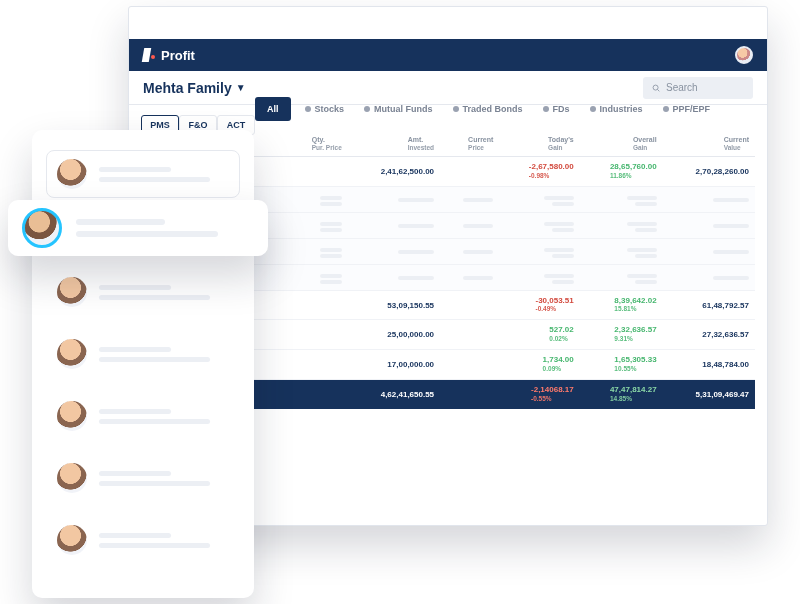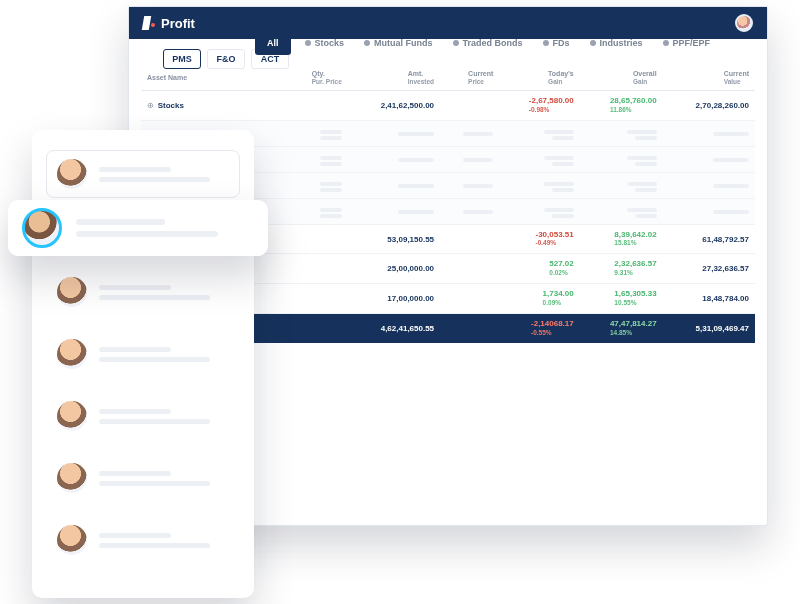"Profit" .app-topbar { margin-top: none -> 32px }
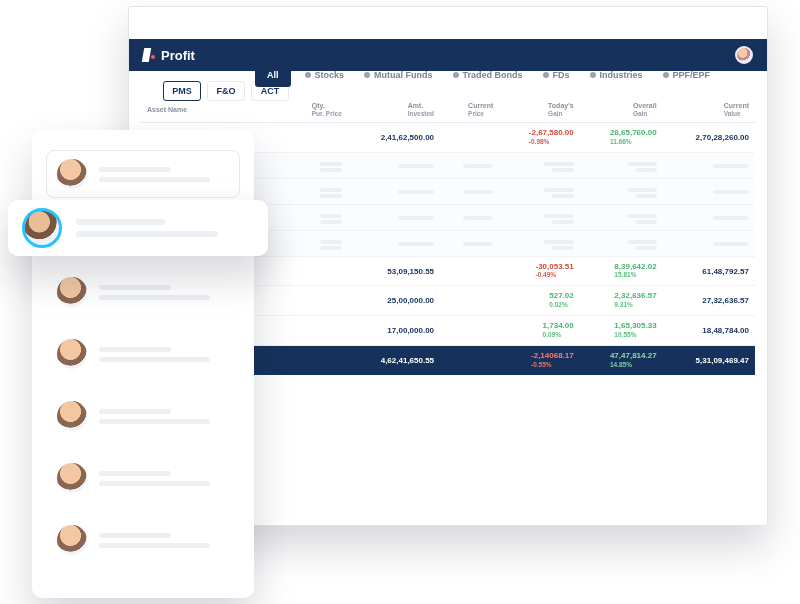"Mehta Family" div.window-sub { html: none -> <div> <div> <span>Mehta Family</span> <span>▼</span> </div> <div> <svg> <circle></circle> <line></line> </svg> <span>Search</span> </div> </div> }
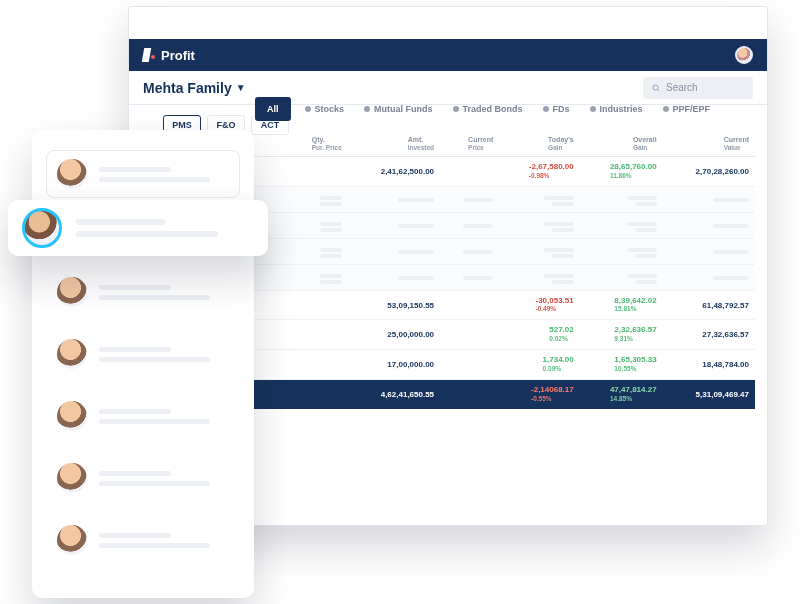"PMS" .upper-tabs { gap: 6px -> 0; margin-left: 22px -> none }
